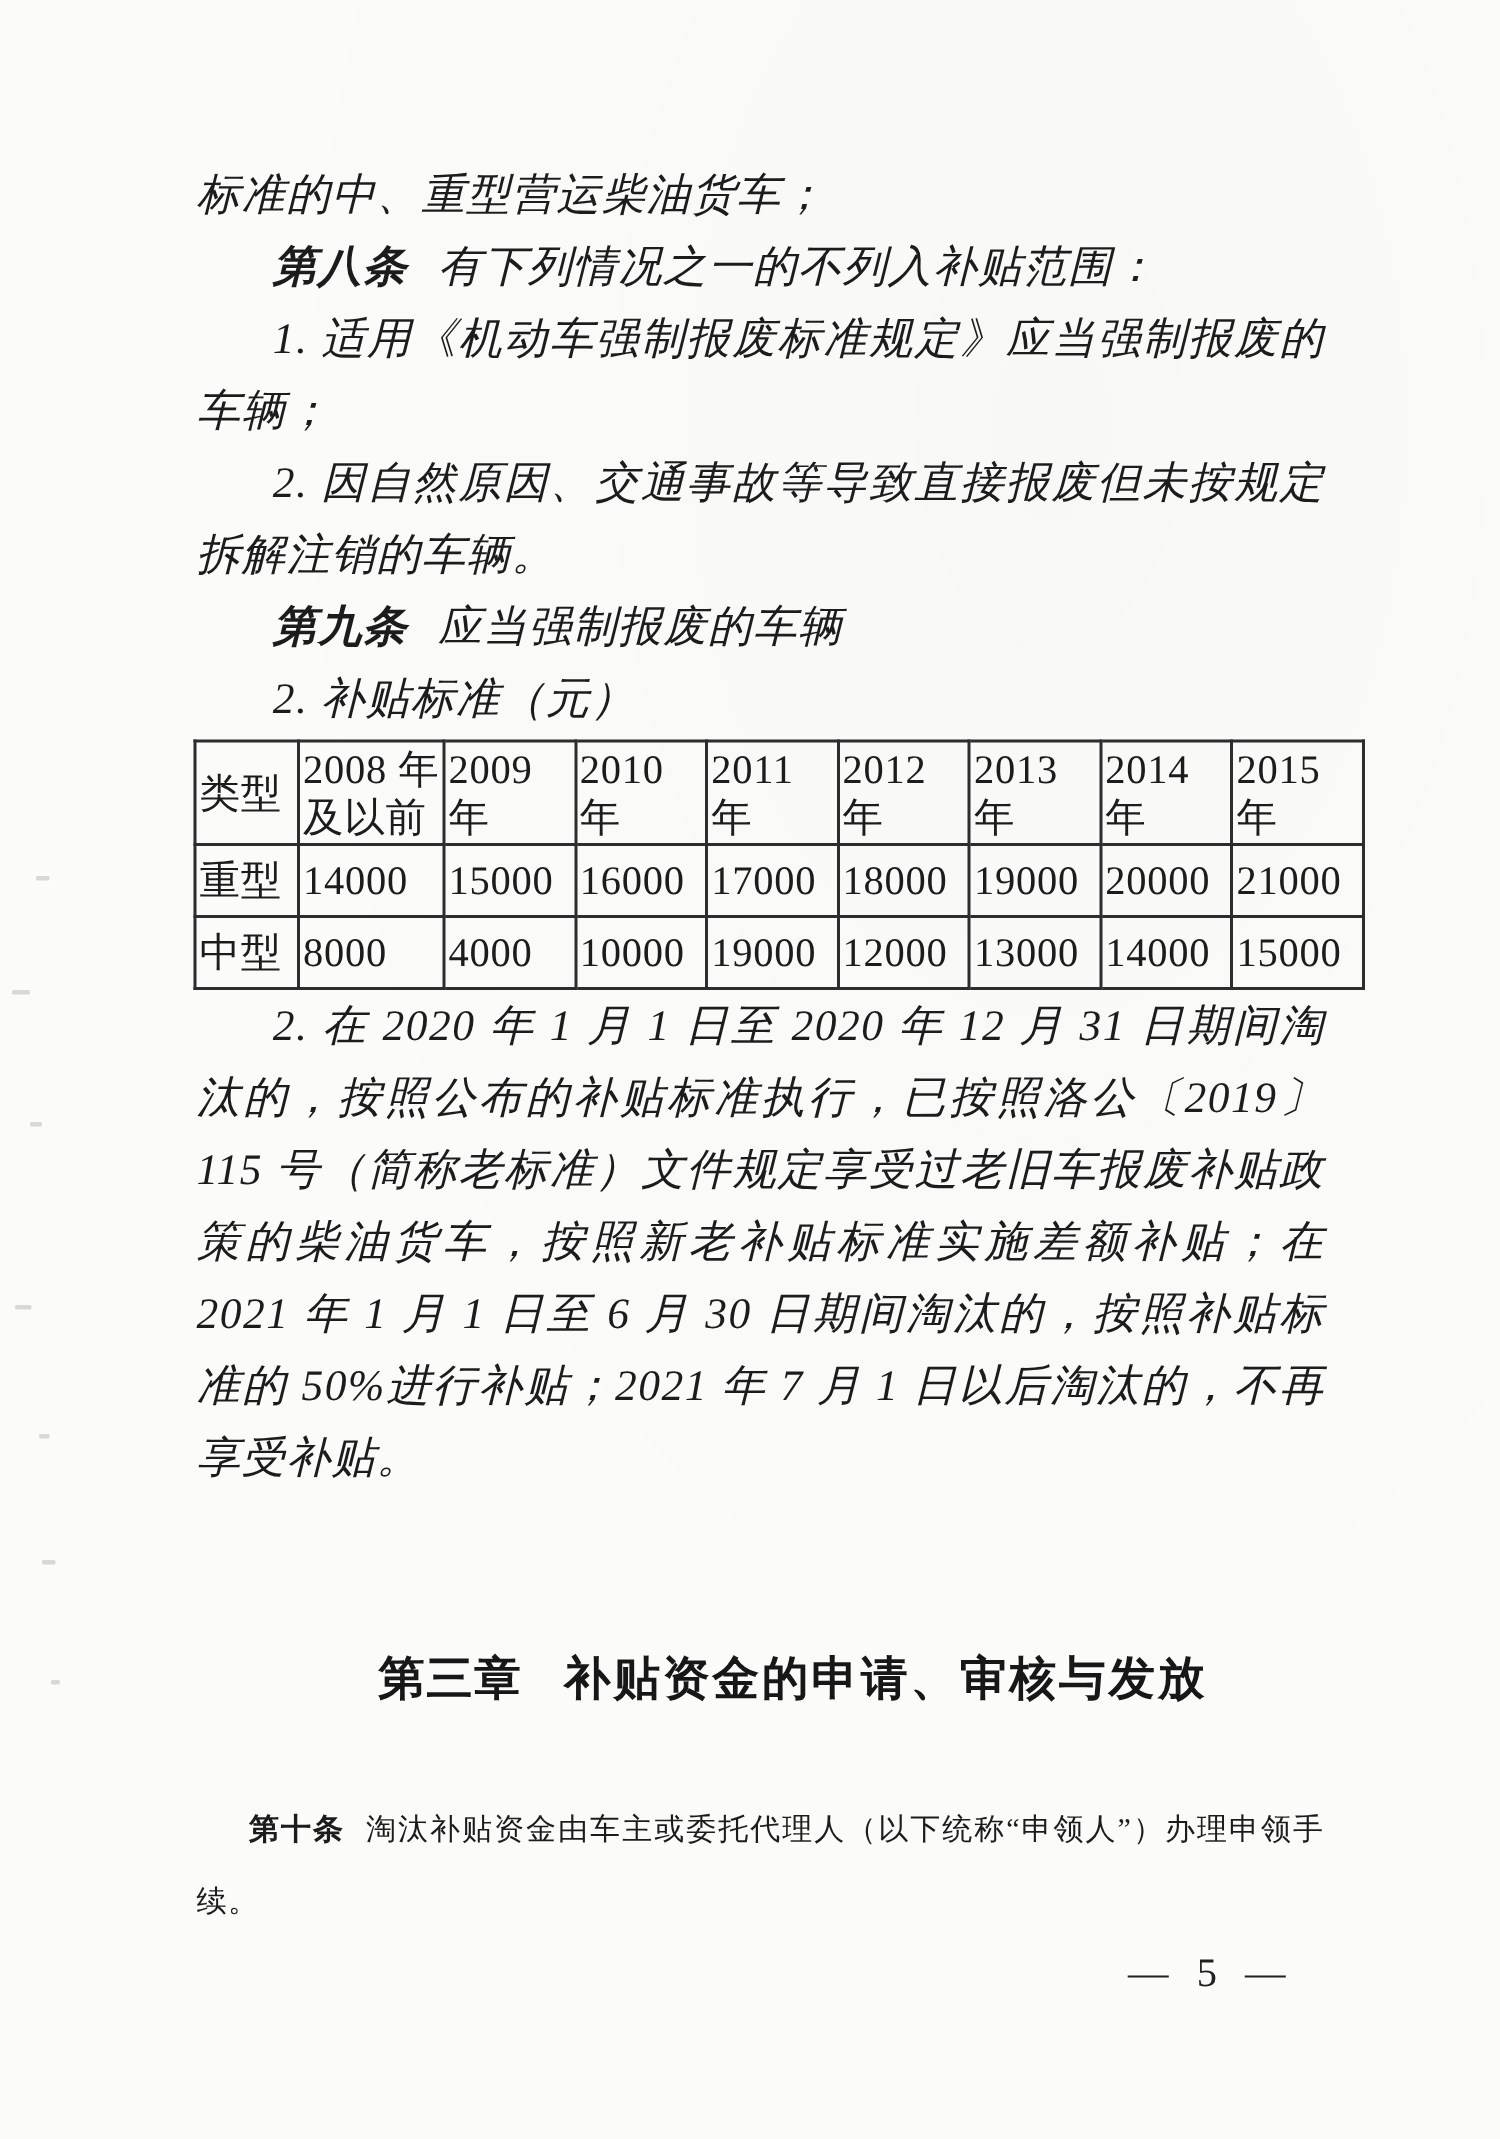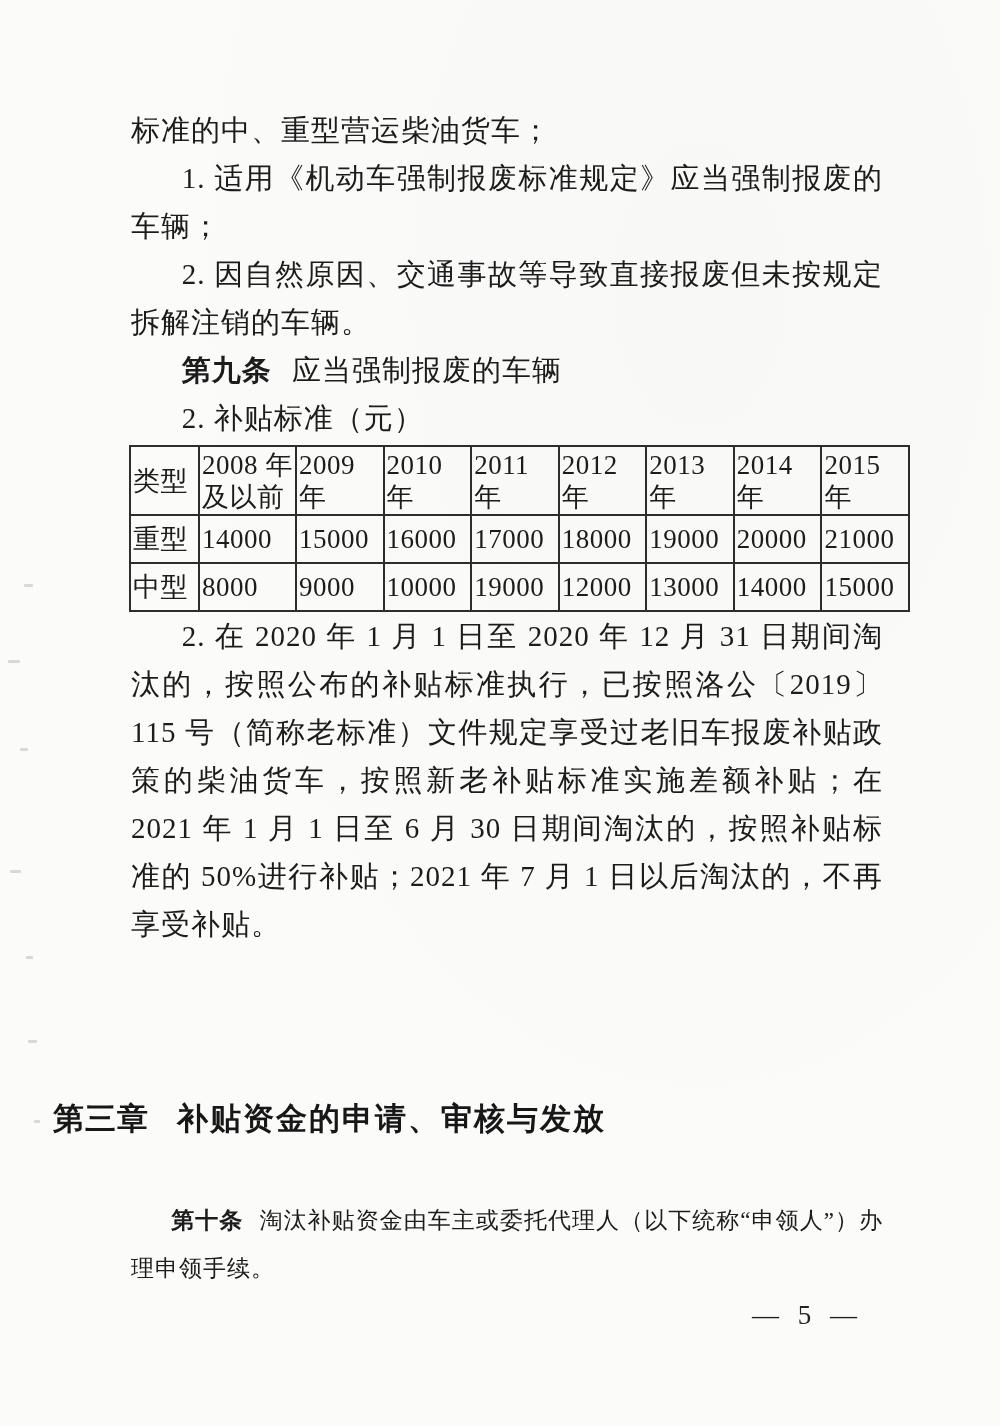"标准的中、重型营运柴油货车；" .para { font-style: none -> italic }
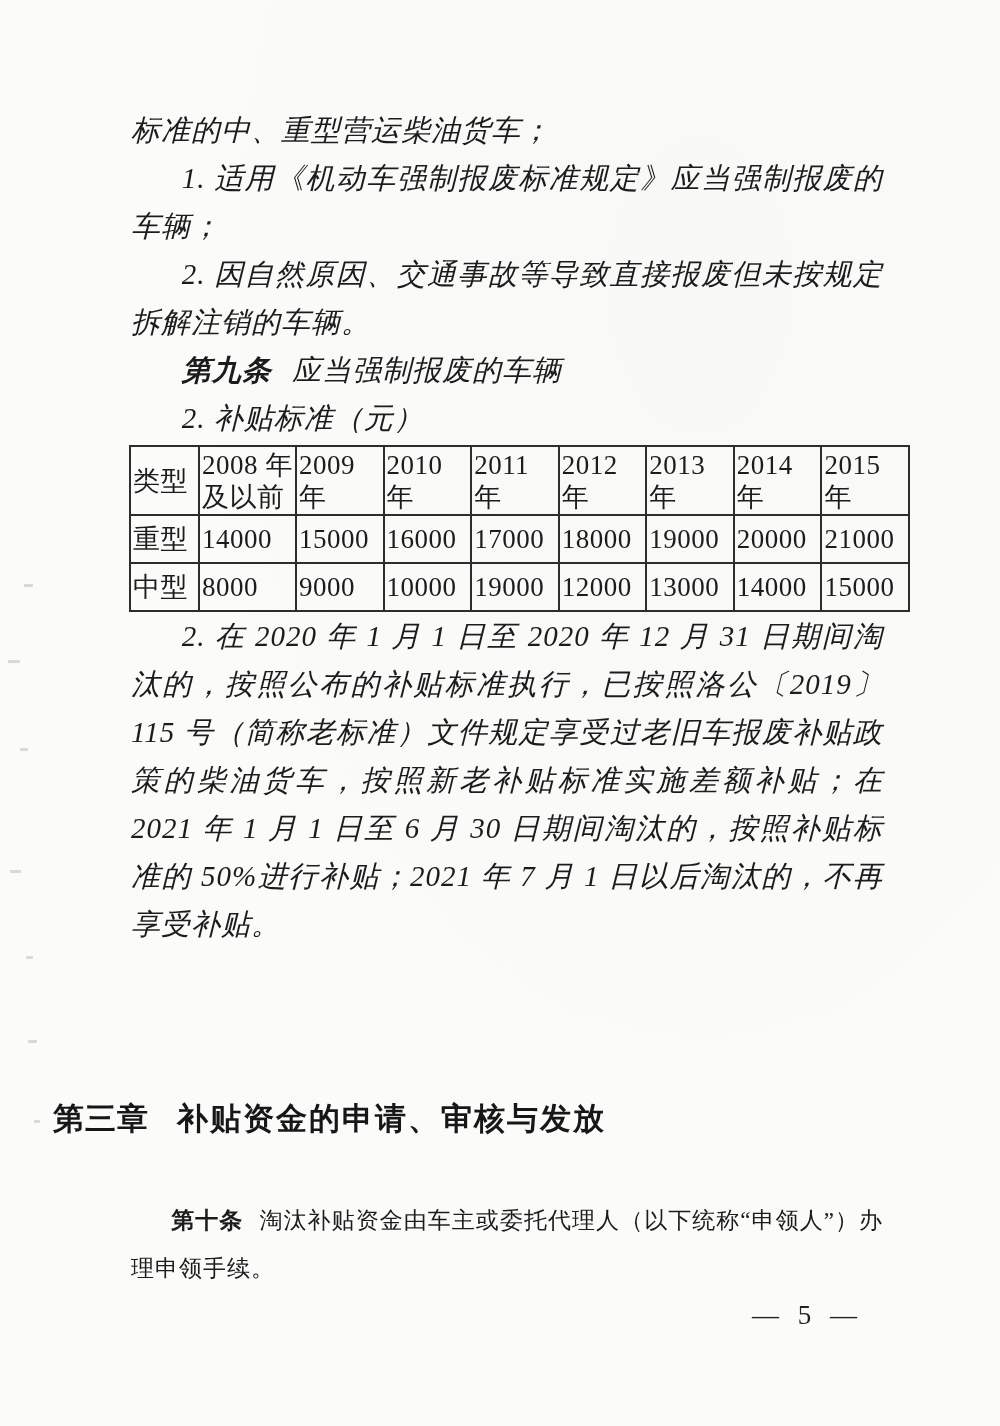"第八条 有下列情况之一的不列入补贴范围：" p.para { html: none -> <p><span>第八条</span><span>有下列情况之一的不列入补贴范围：</span></p> }
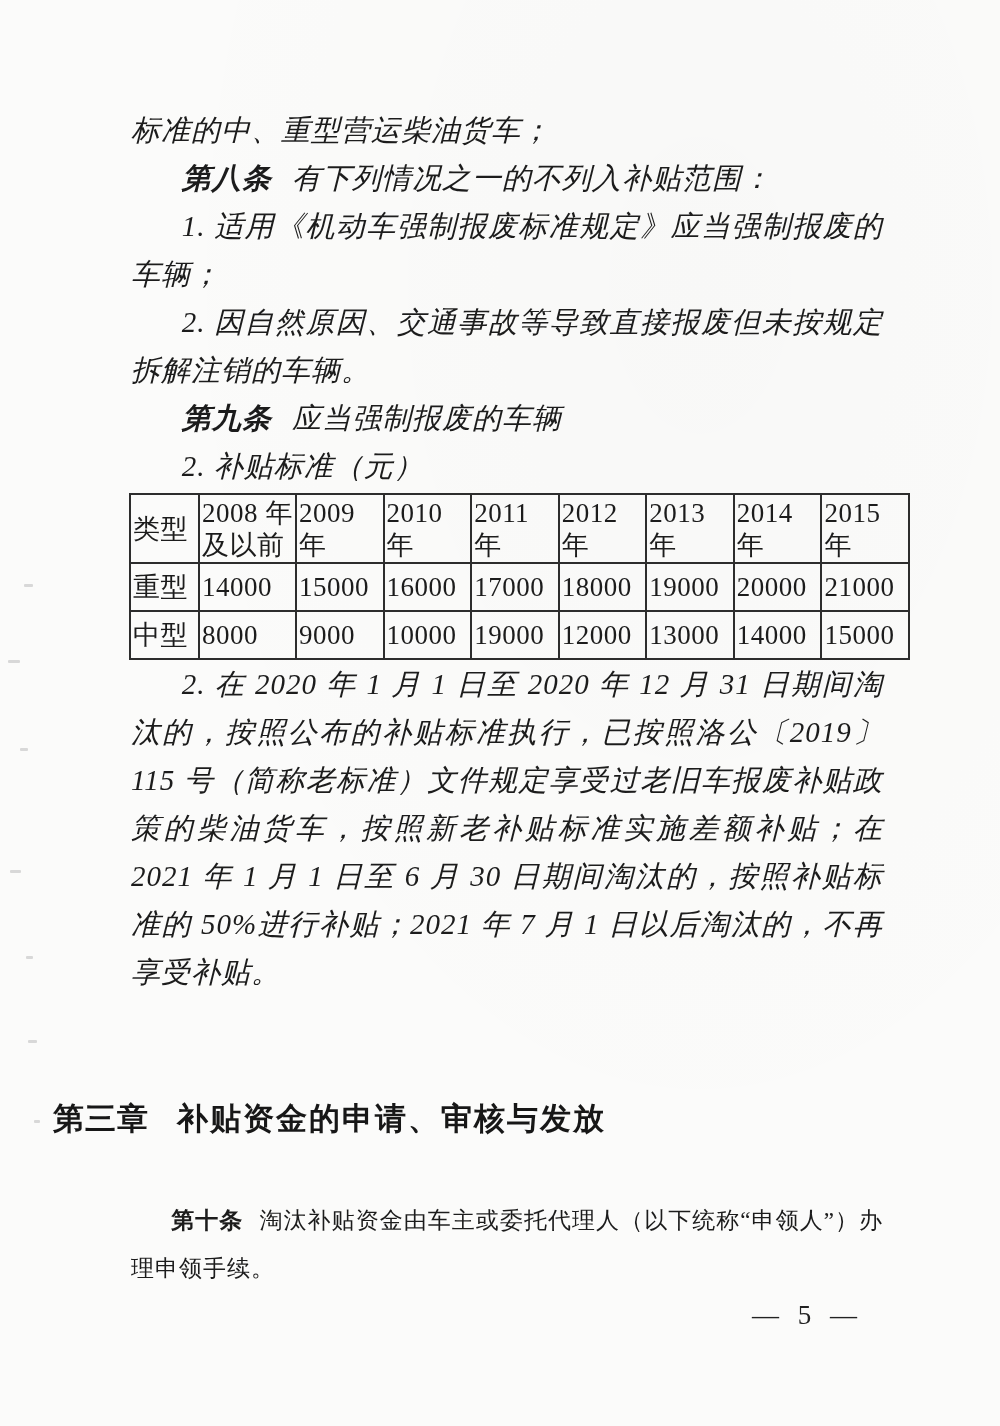"9000" td { text: 9000 -> 4000 }
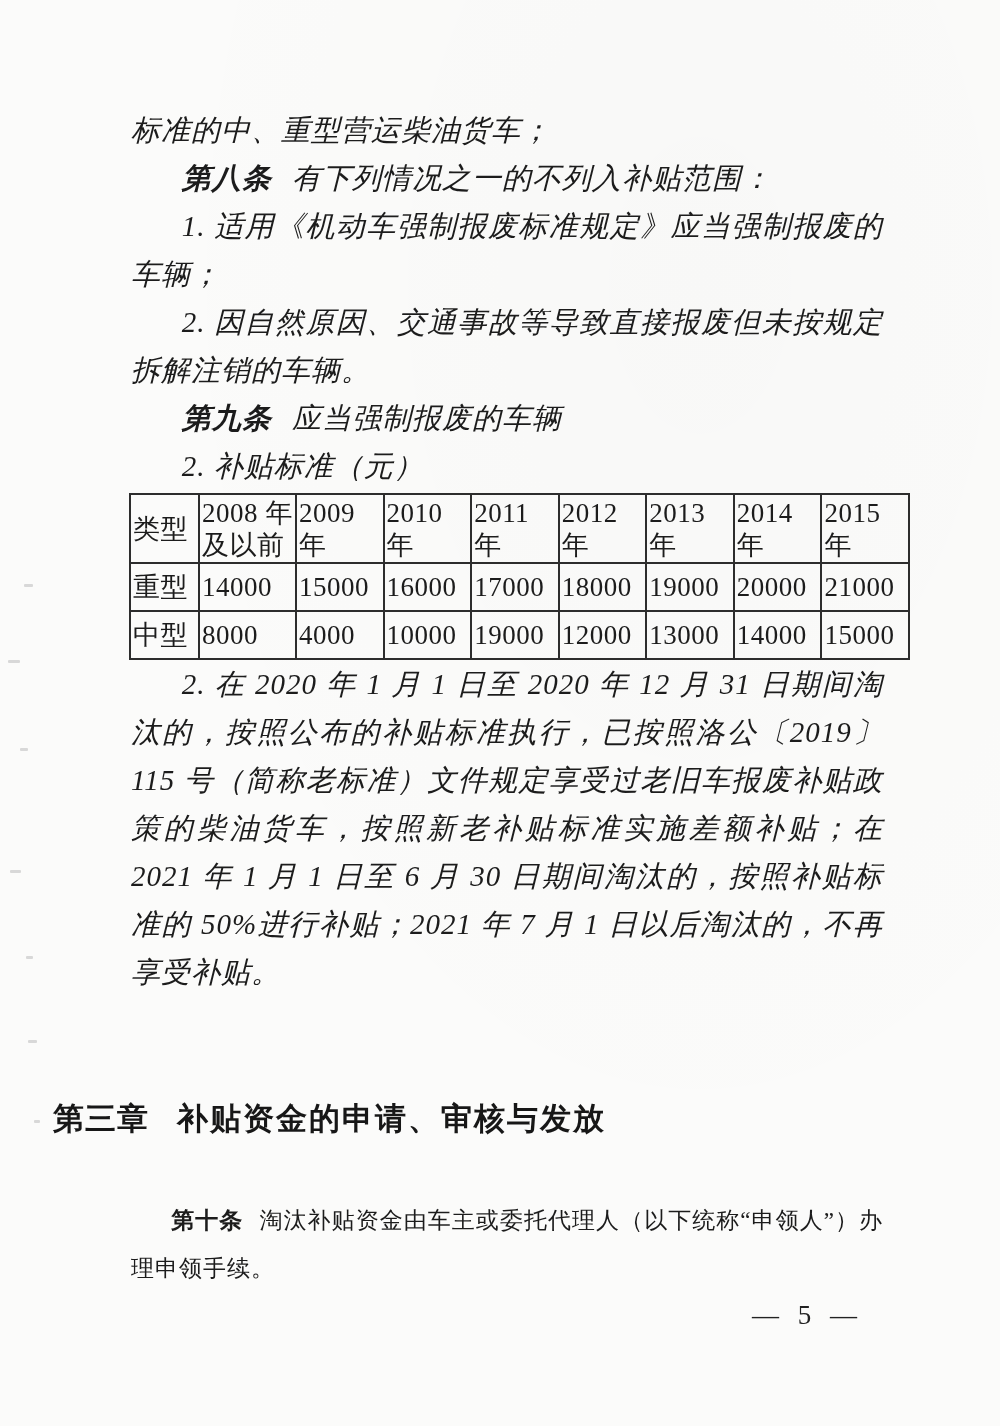"第三章 补贴资金的申请、审核与发放" .chapter-heading { text-align: left -> right }
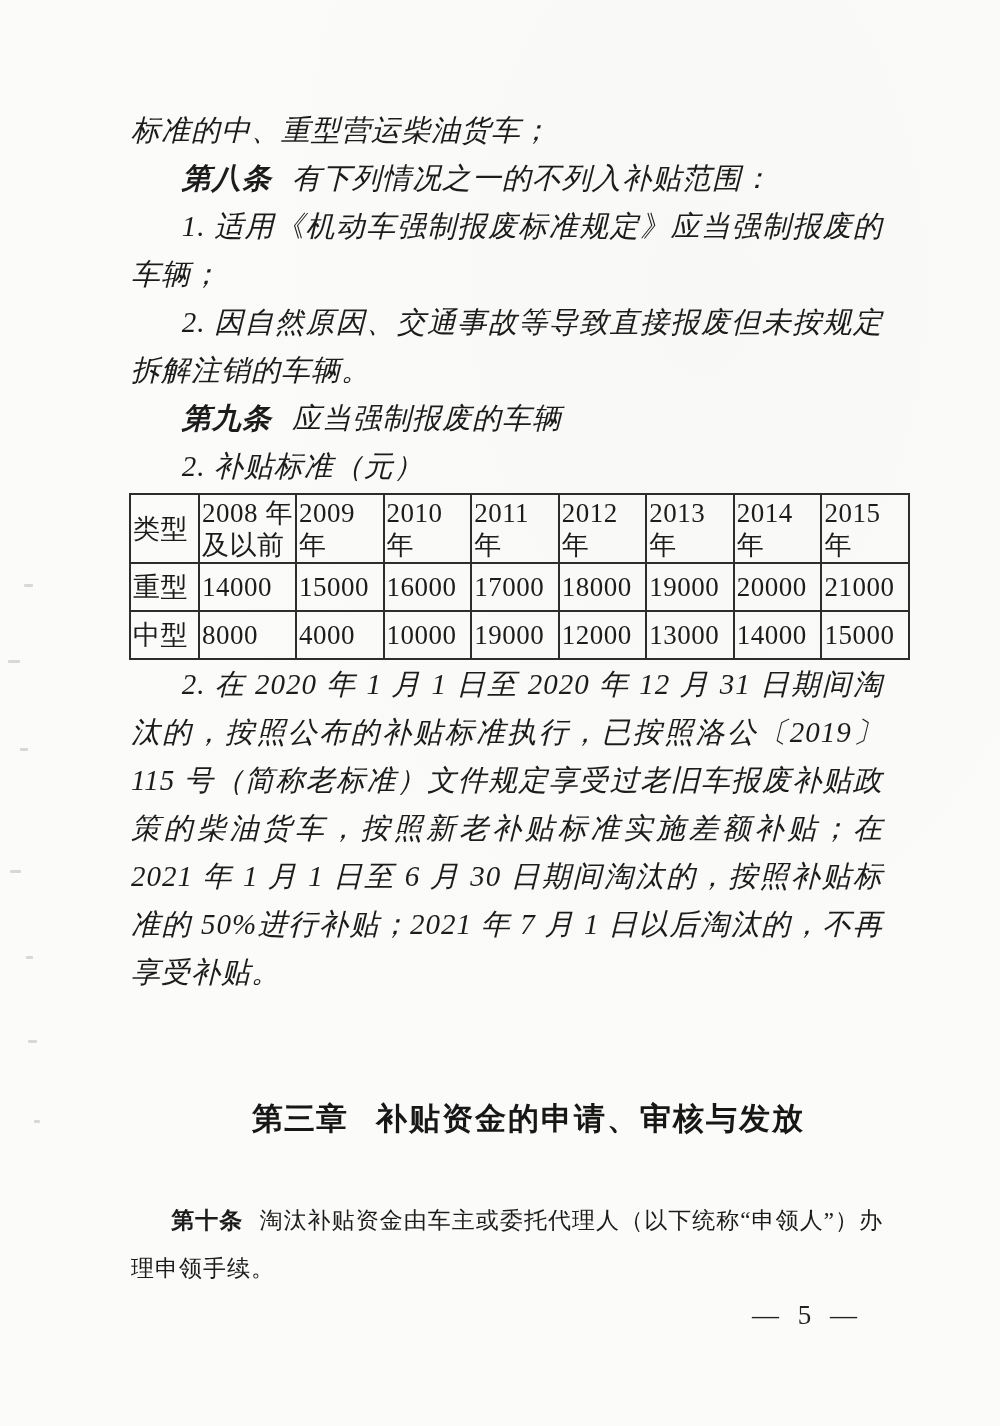"第十条 淘汰补贴资金由车主或委托代理人（以下统称“申领人”）办理申领手续。" .closing-para { font-size: 23px -> 20px }
